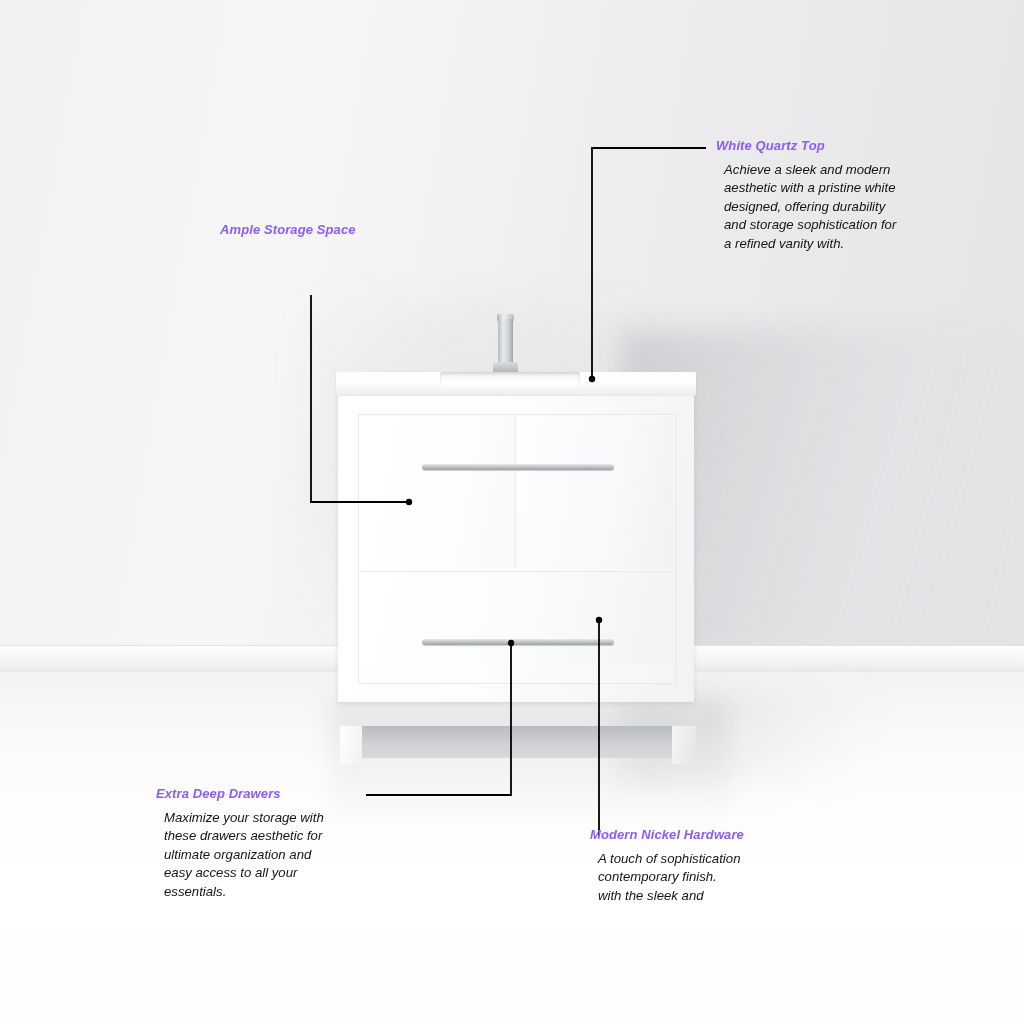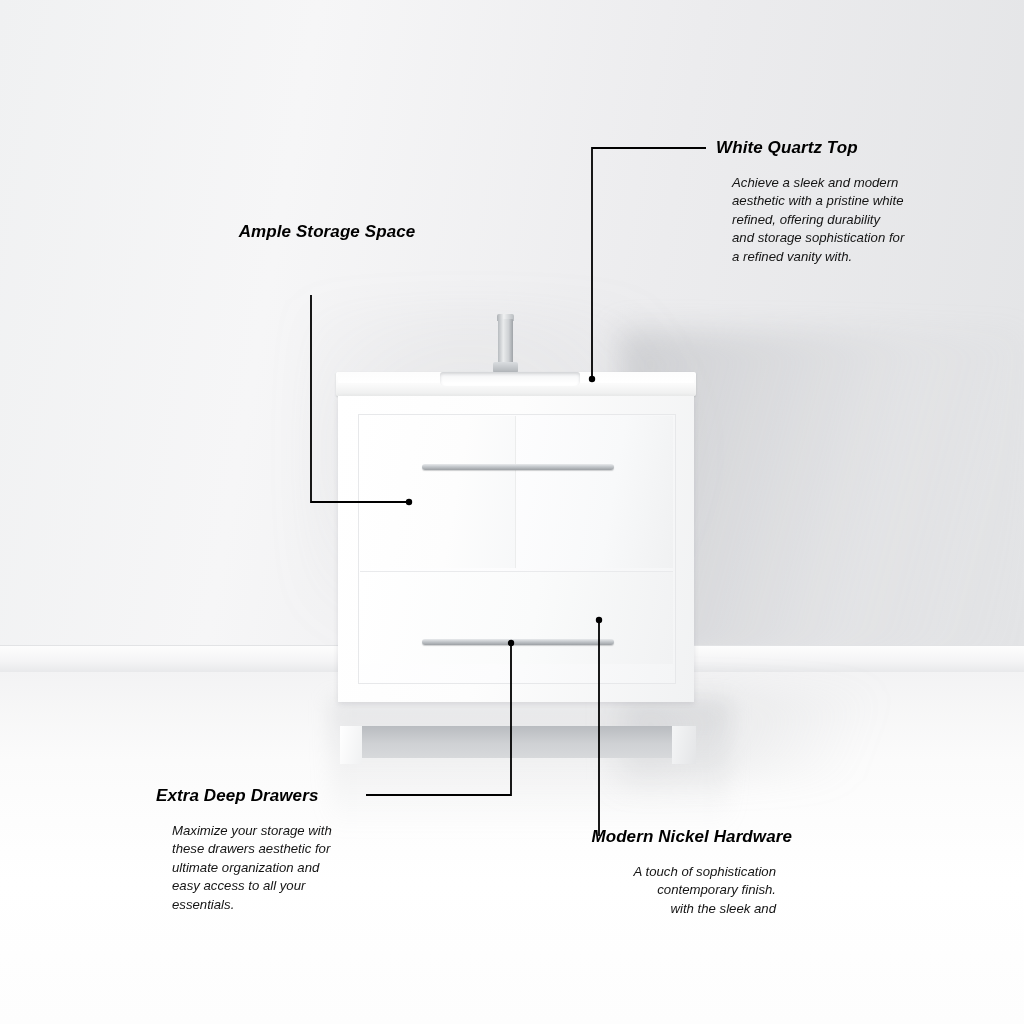"White Quartz Top" .callout .title { color: #000000 -> #8b5cf6; font-size: 17px -> 13px }
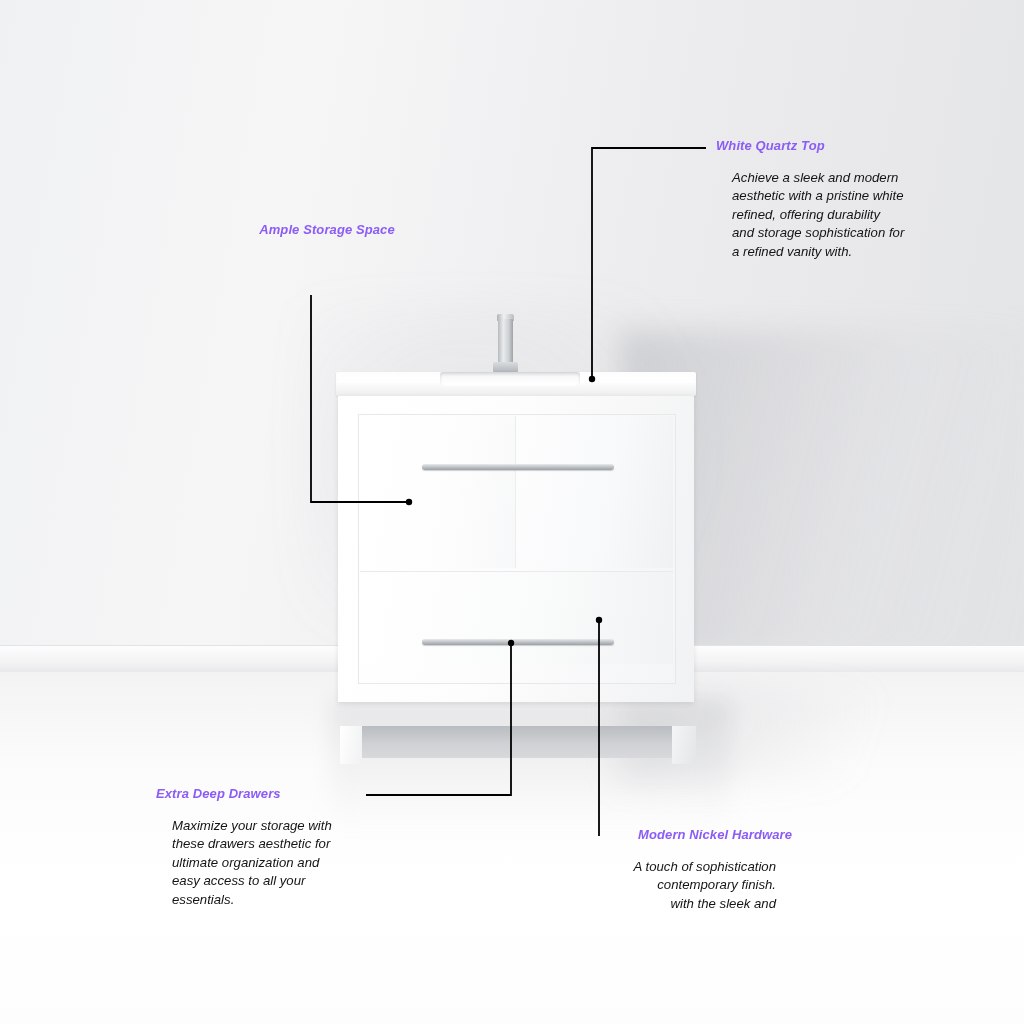"Achieve a sleek and modern" .callout .body { margin: 16px -> 8px }
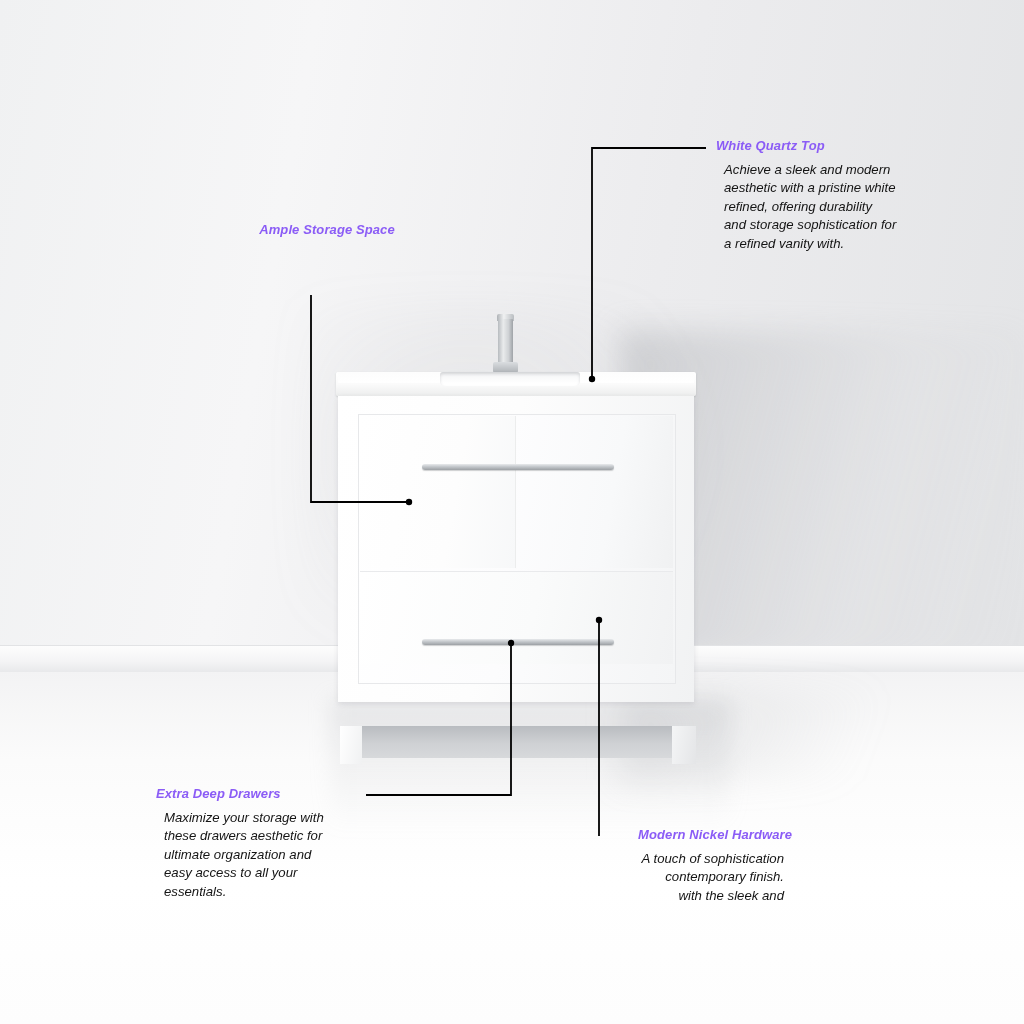"refined, offering durability" span { text: refined -> designed }
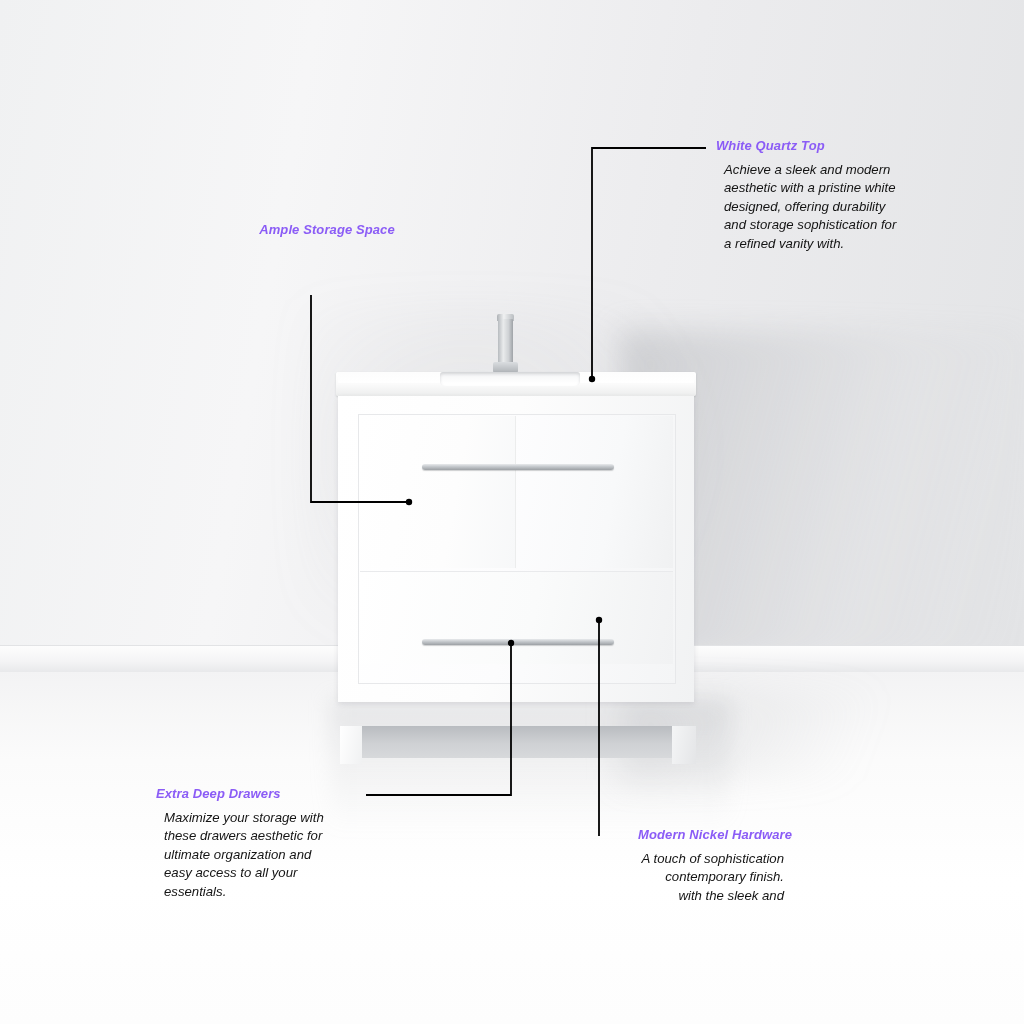"Ample Storage Space" #c-storage { left: 212px -> 220px; text-align: center -> none }
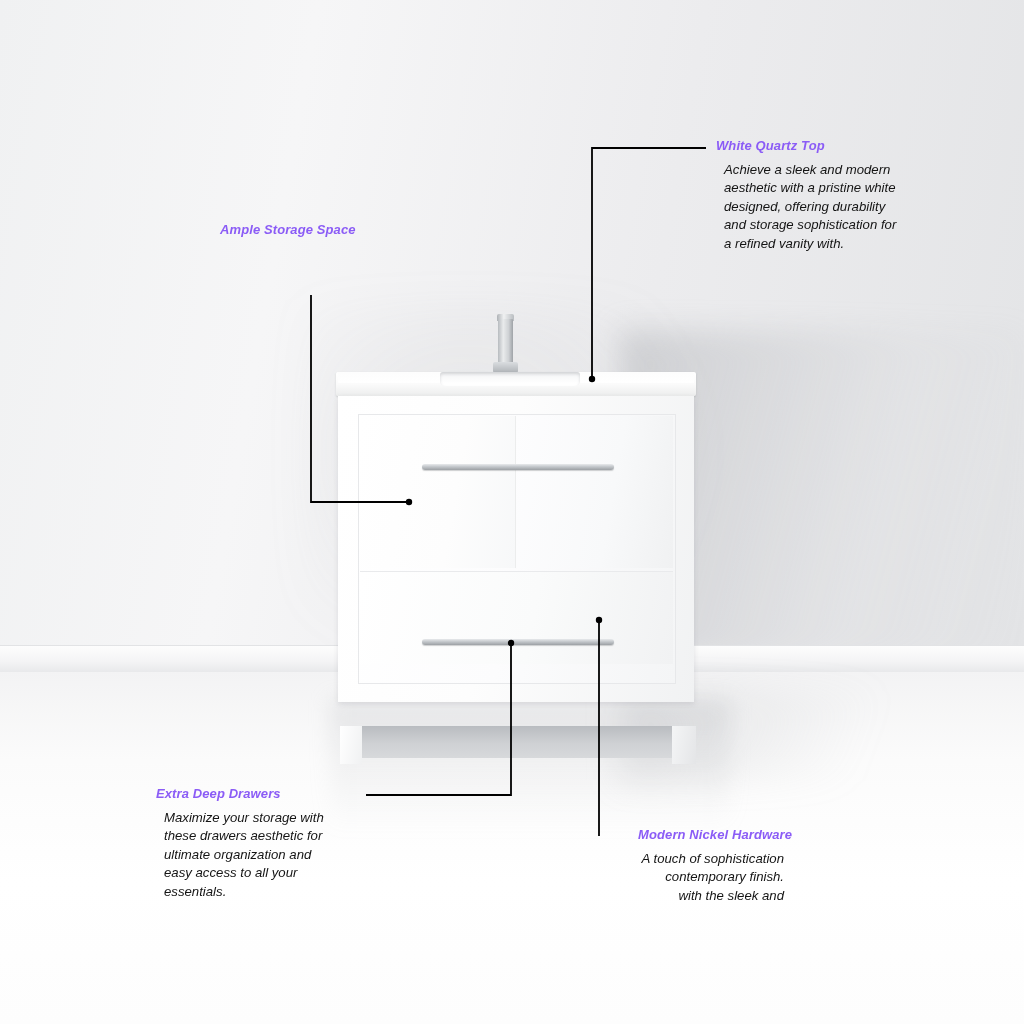"Modern Nickel Hardware" #c-hardware { left: 552px -> 590px; text-align: right -> none }
